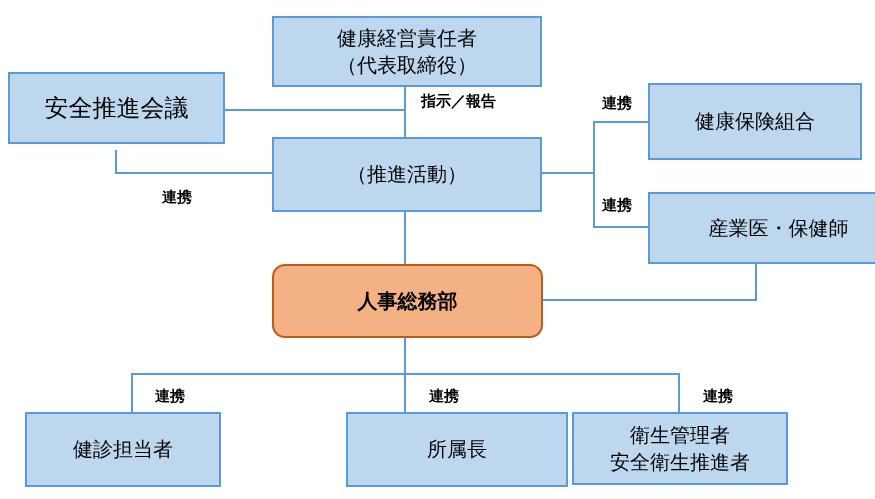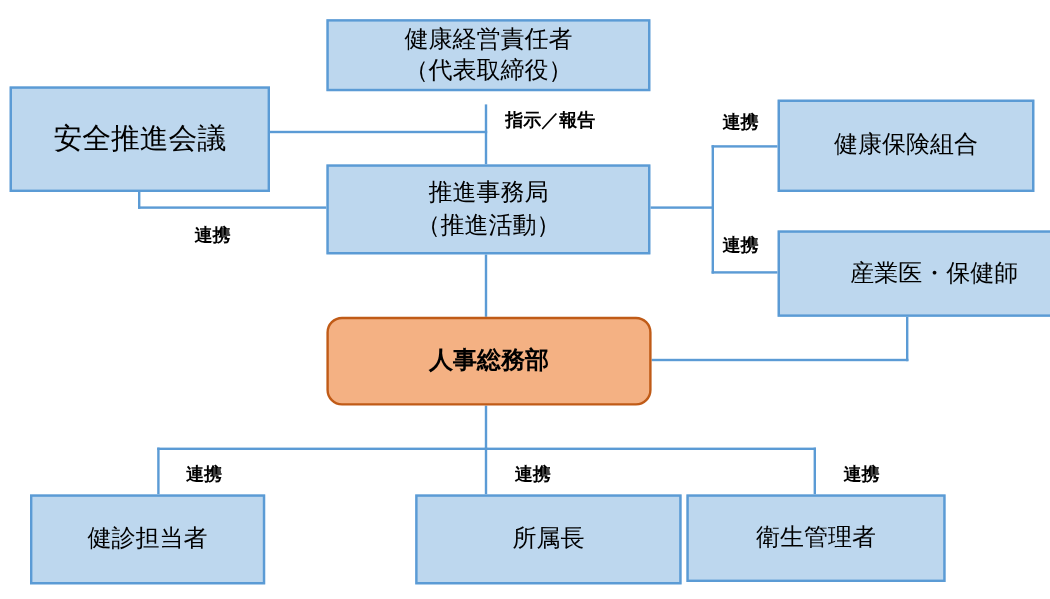"健康経営責任者" div.box { height: 60px -> 71px }
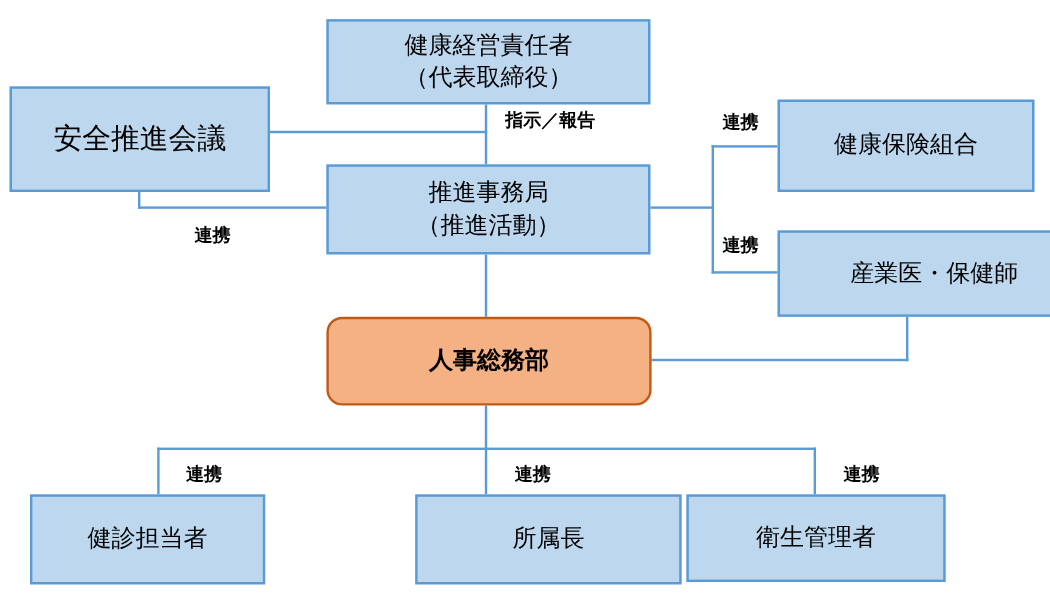"安全推進会議" div.box { height: 88px -> 72px }
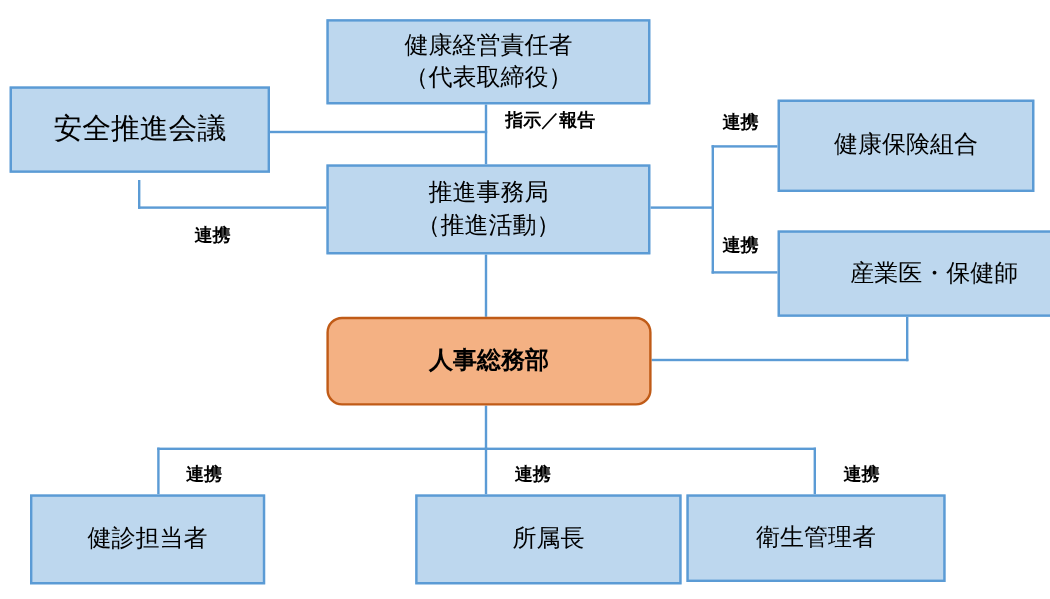"推進事務局" div { html: <div>推進事務局</div> -> none }
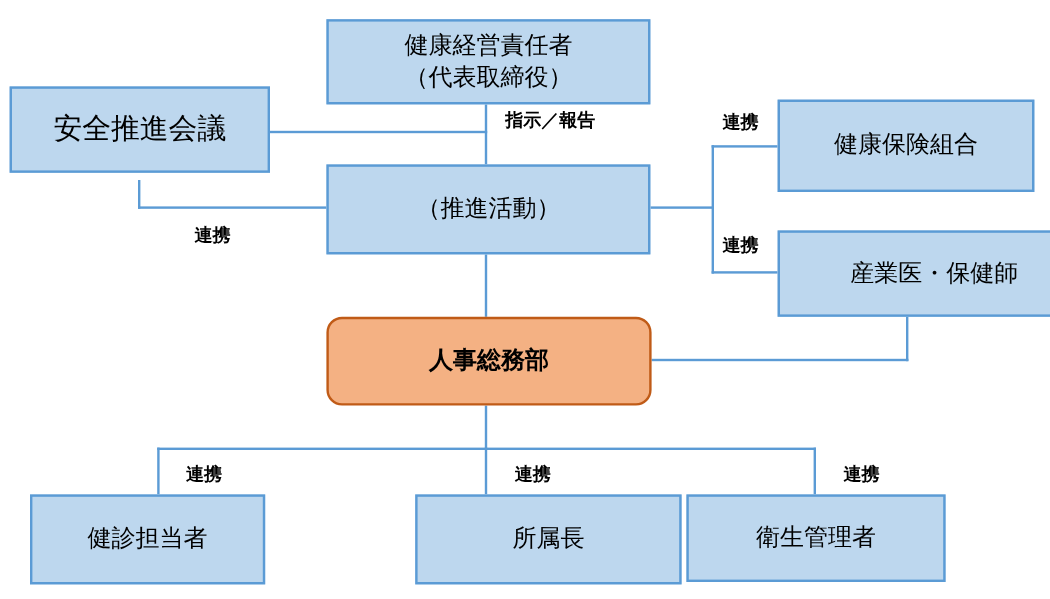"安全衛生推進者" div { html: none -> <div>安全衛生推進者</div> }
